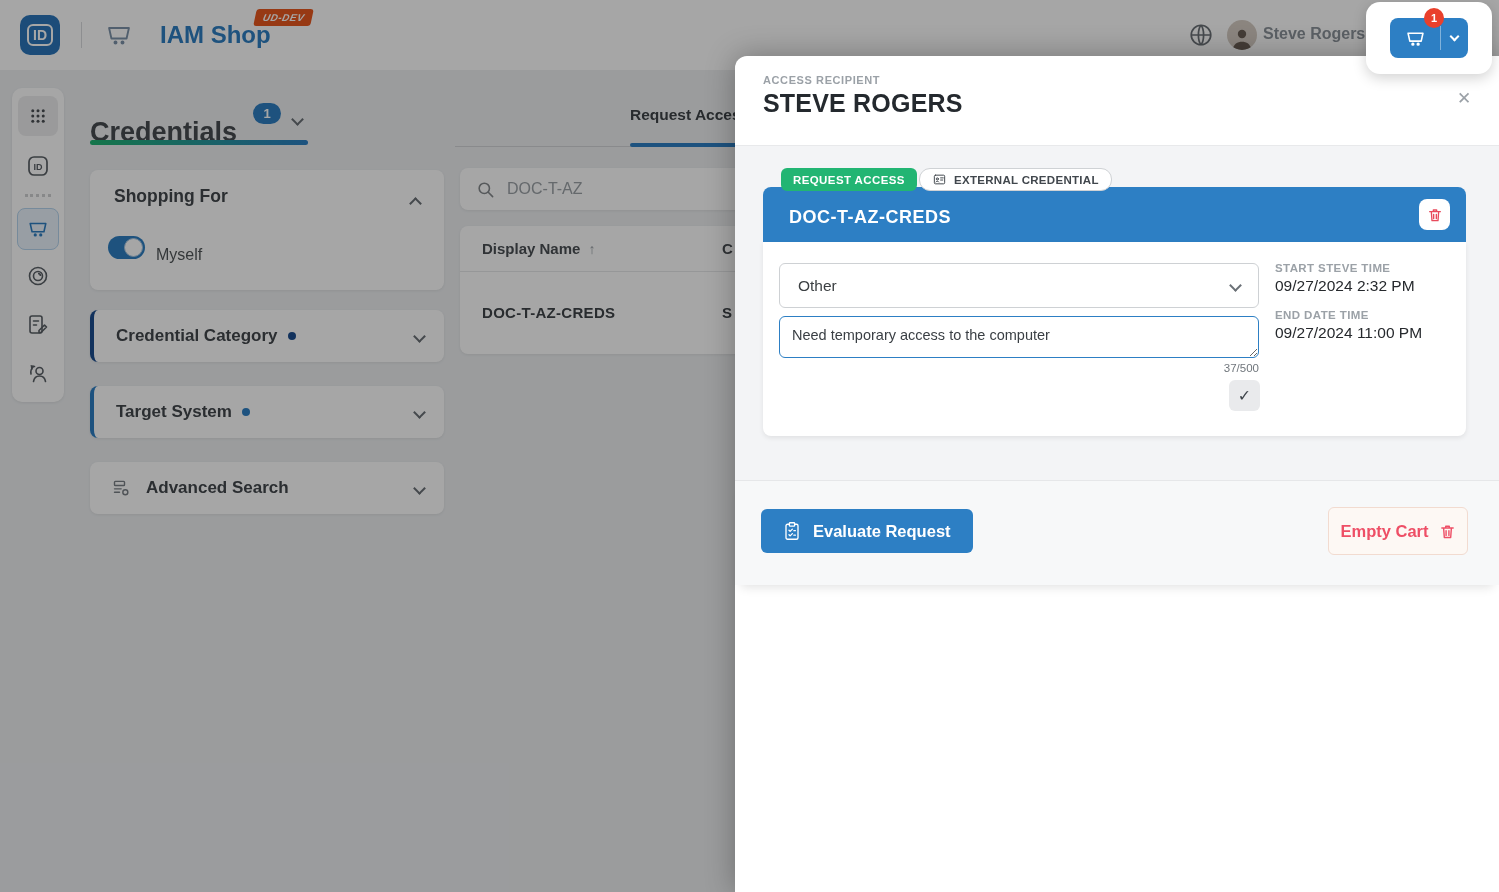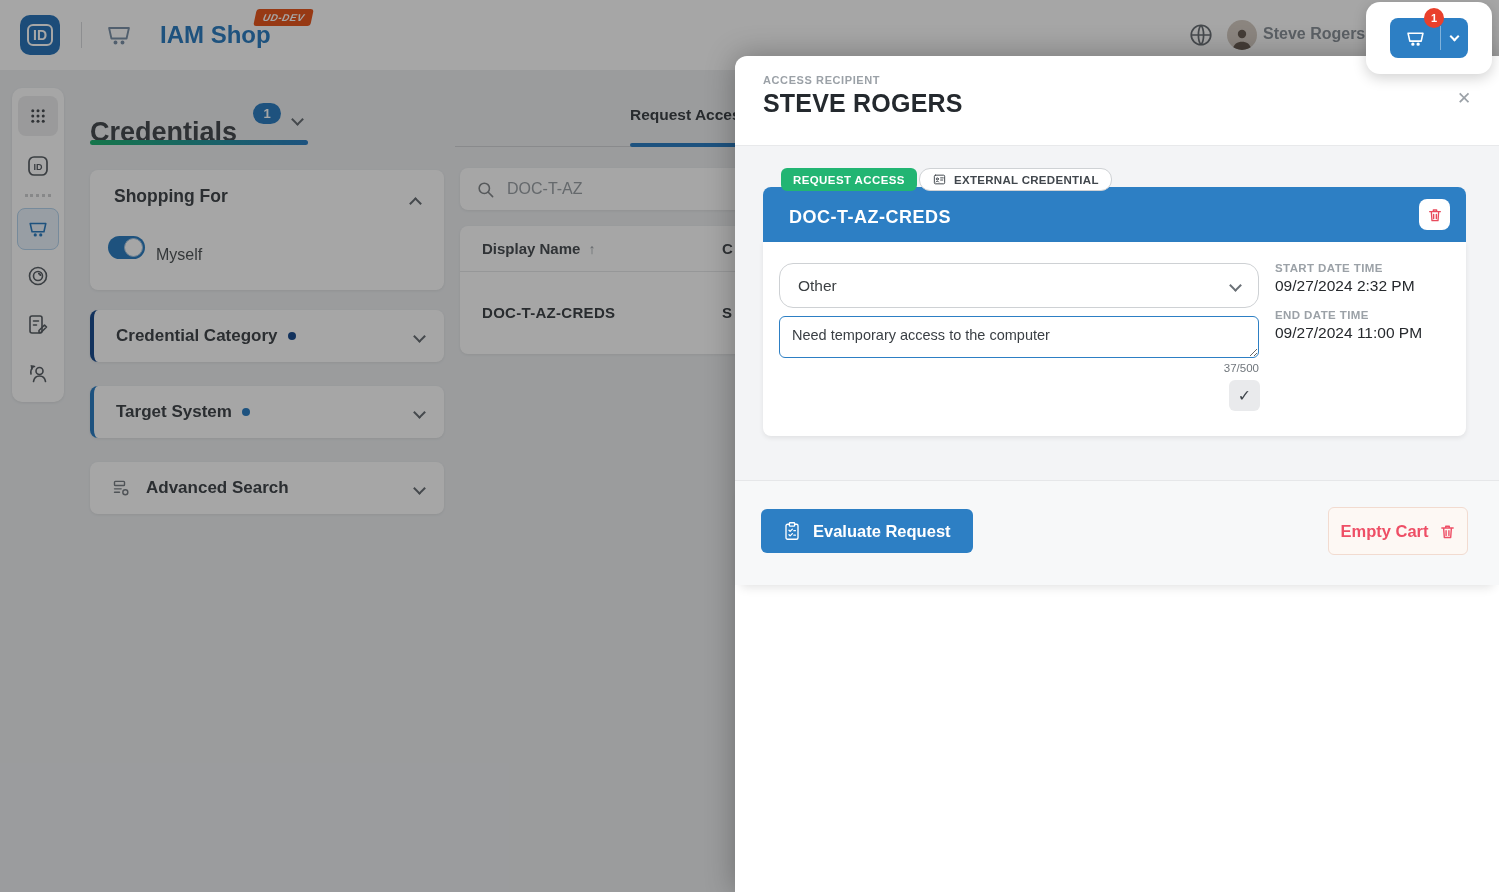"START DATE TIME" div.abs { text: DATE -> STEVE }
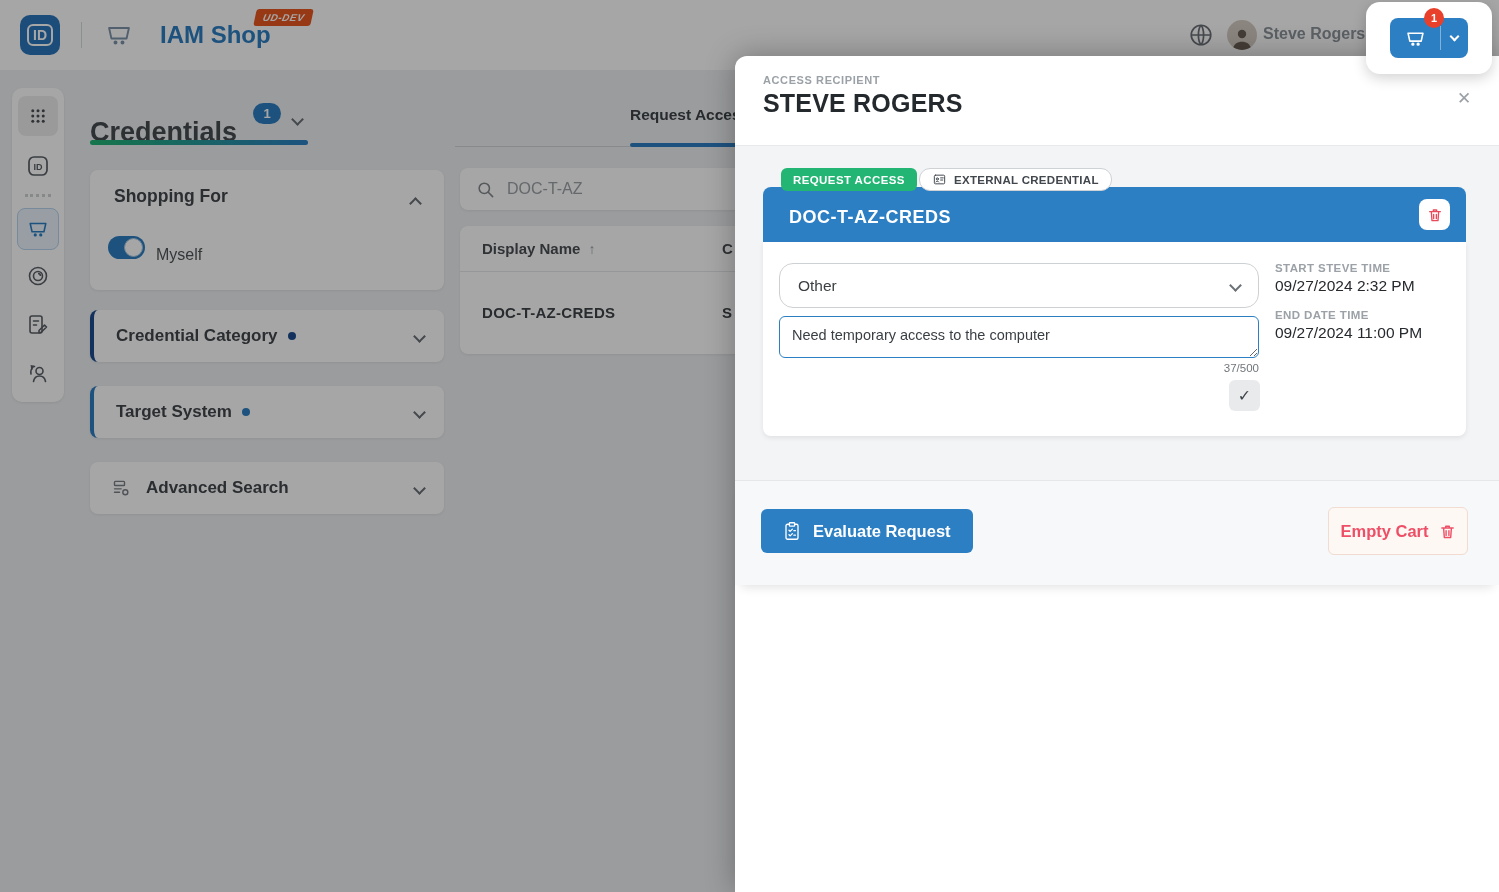"Other" .sel { border-radius: 14px -> 6px }
